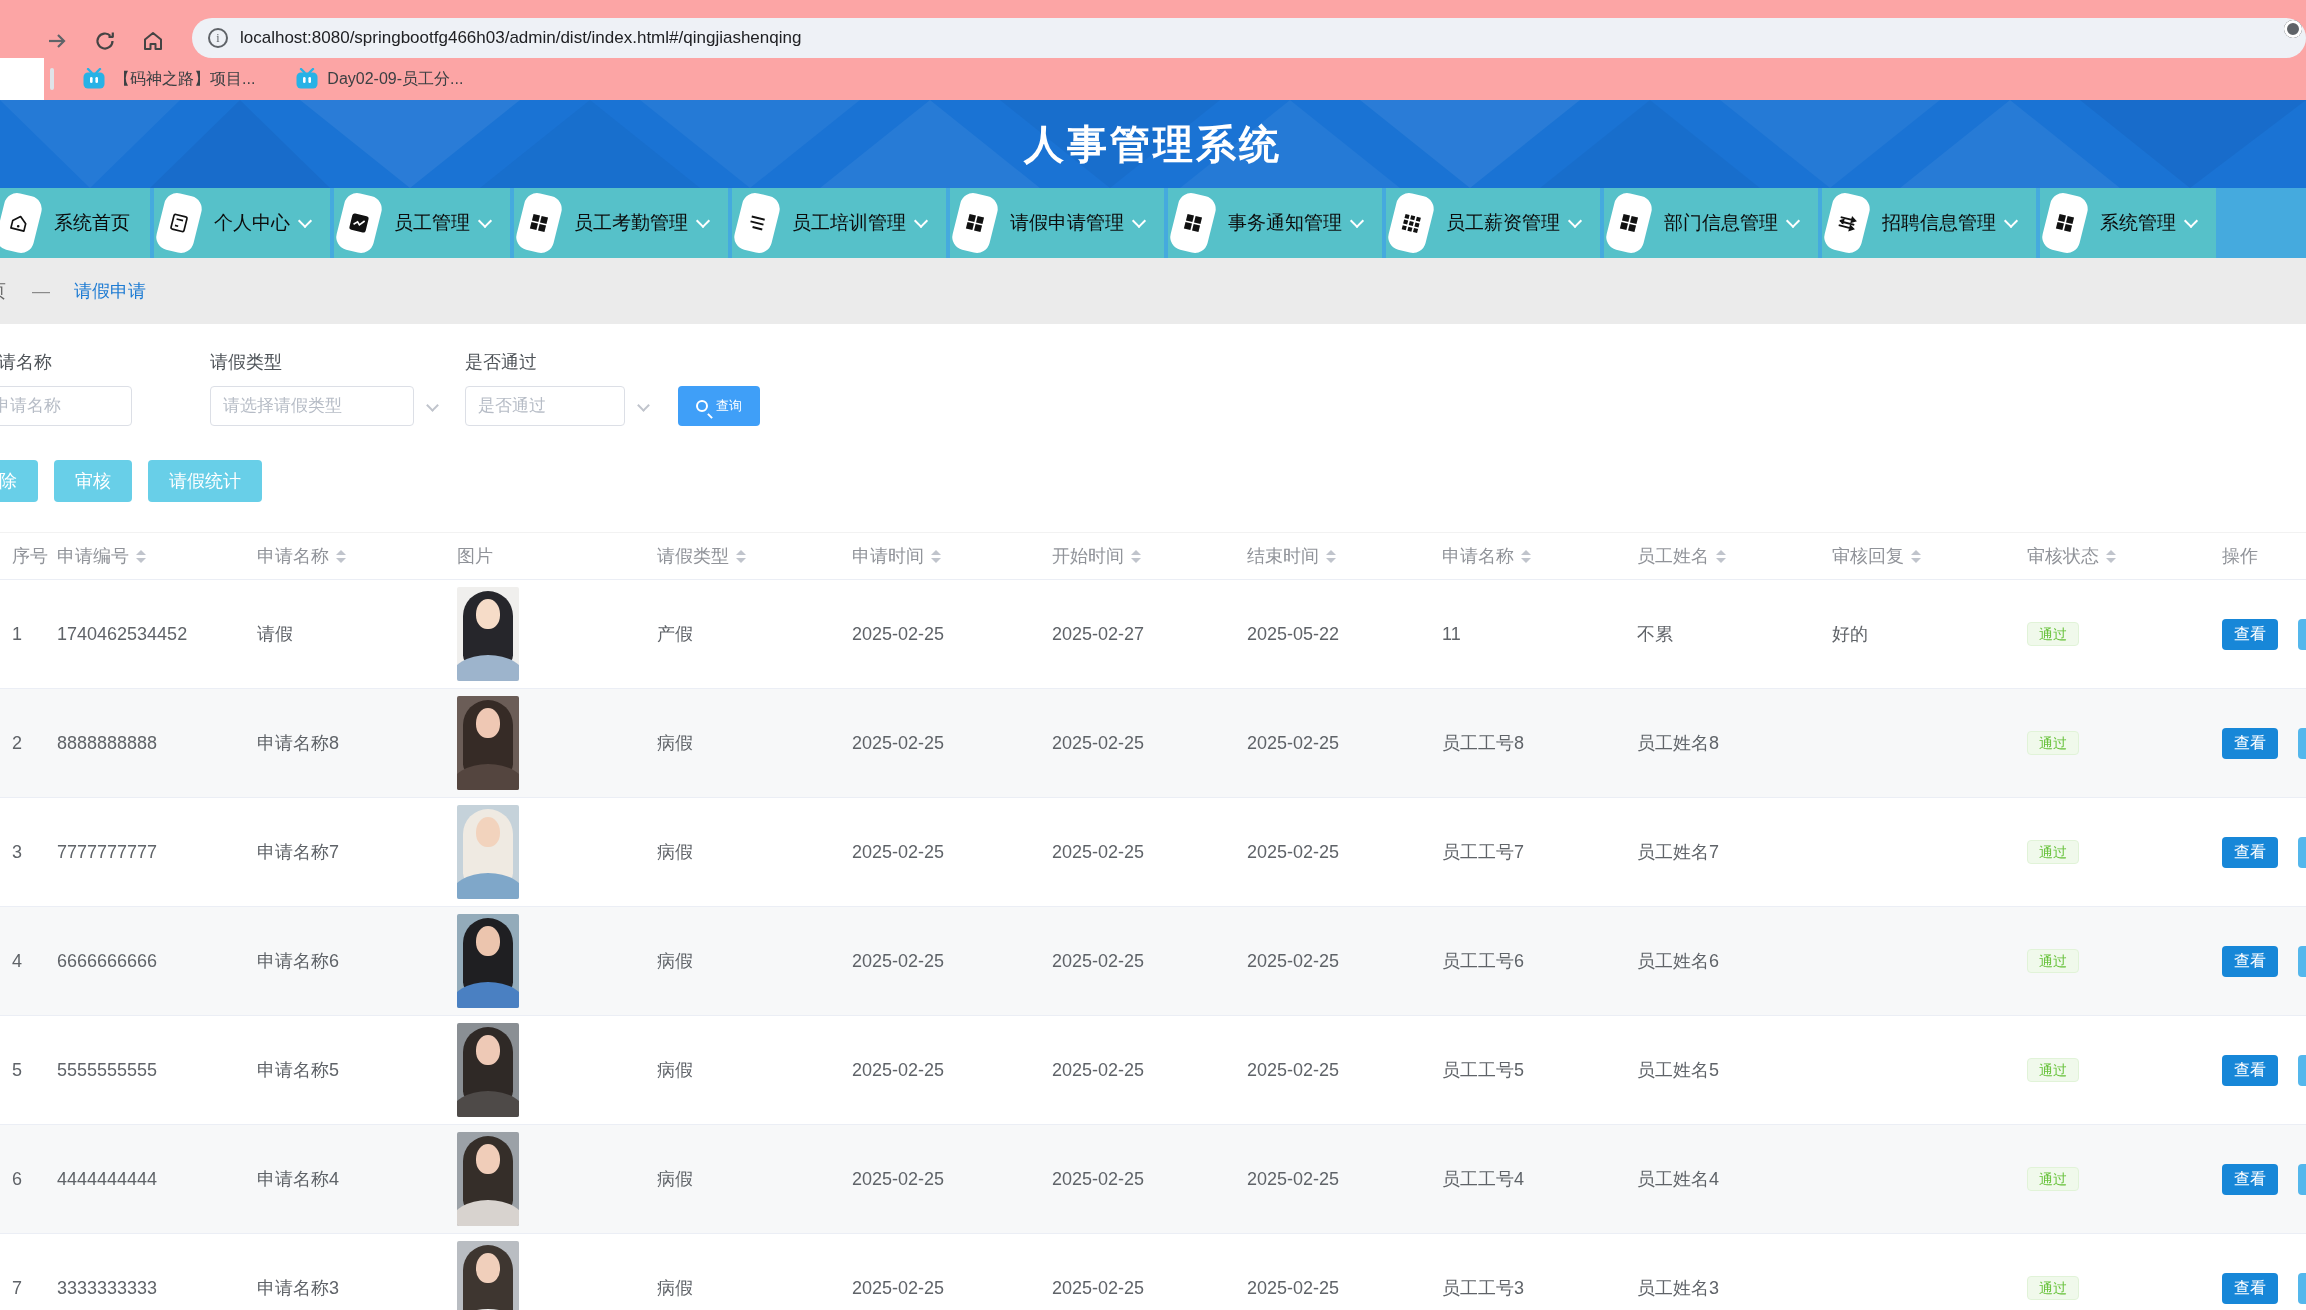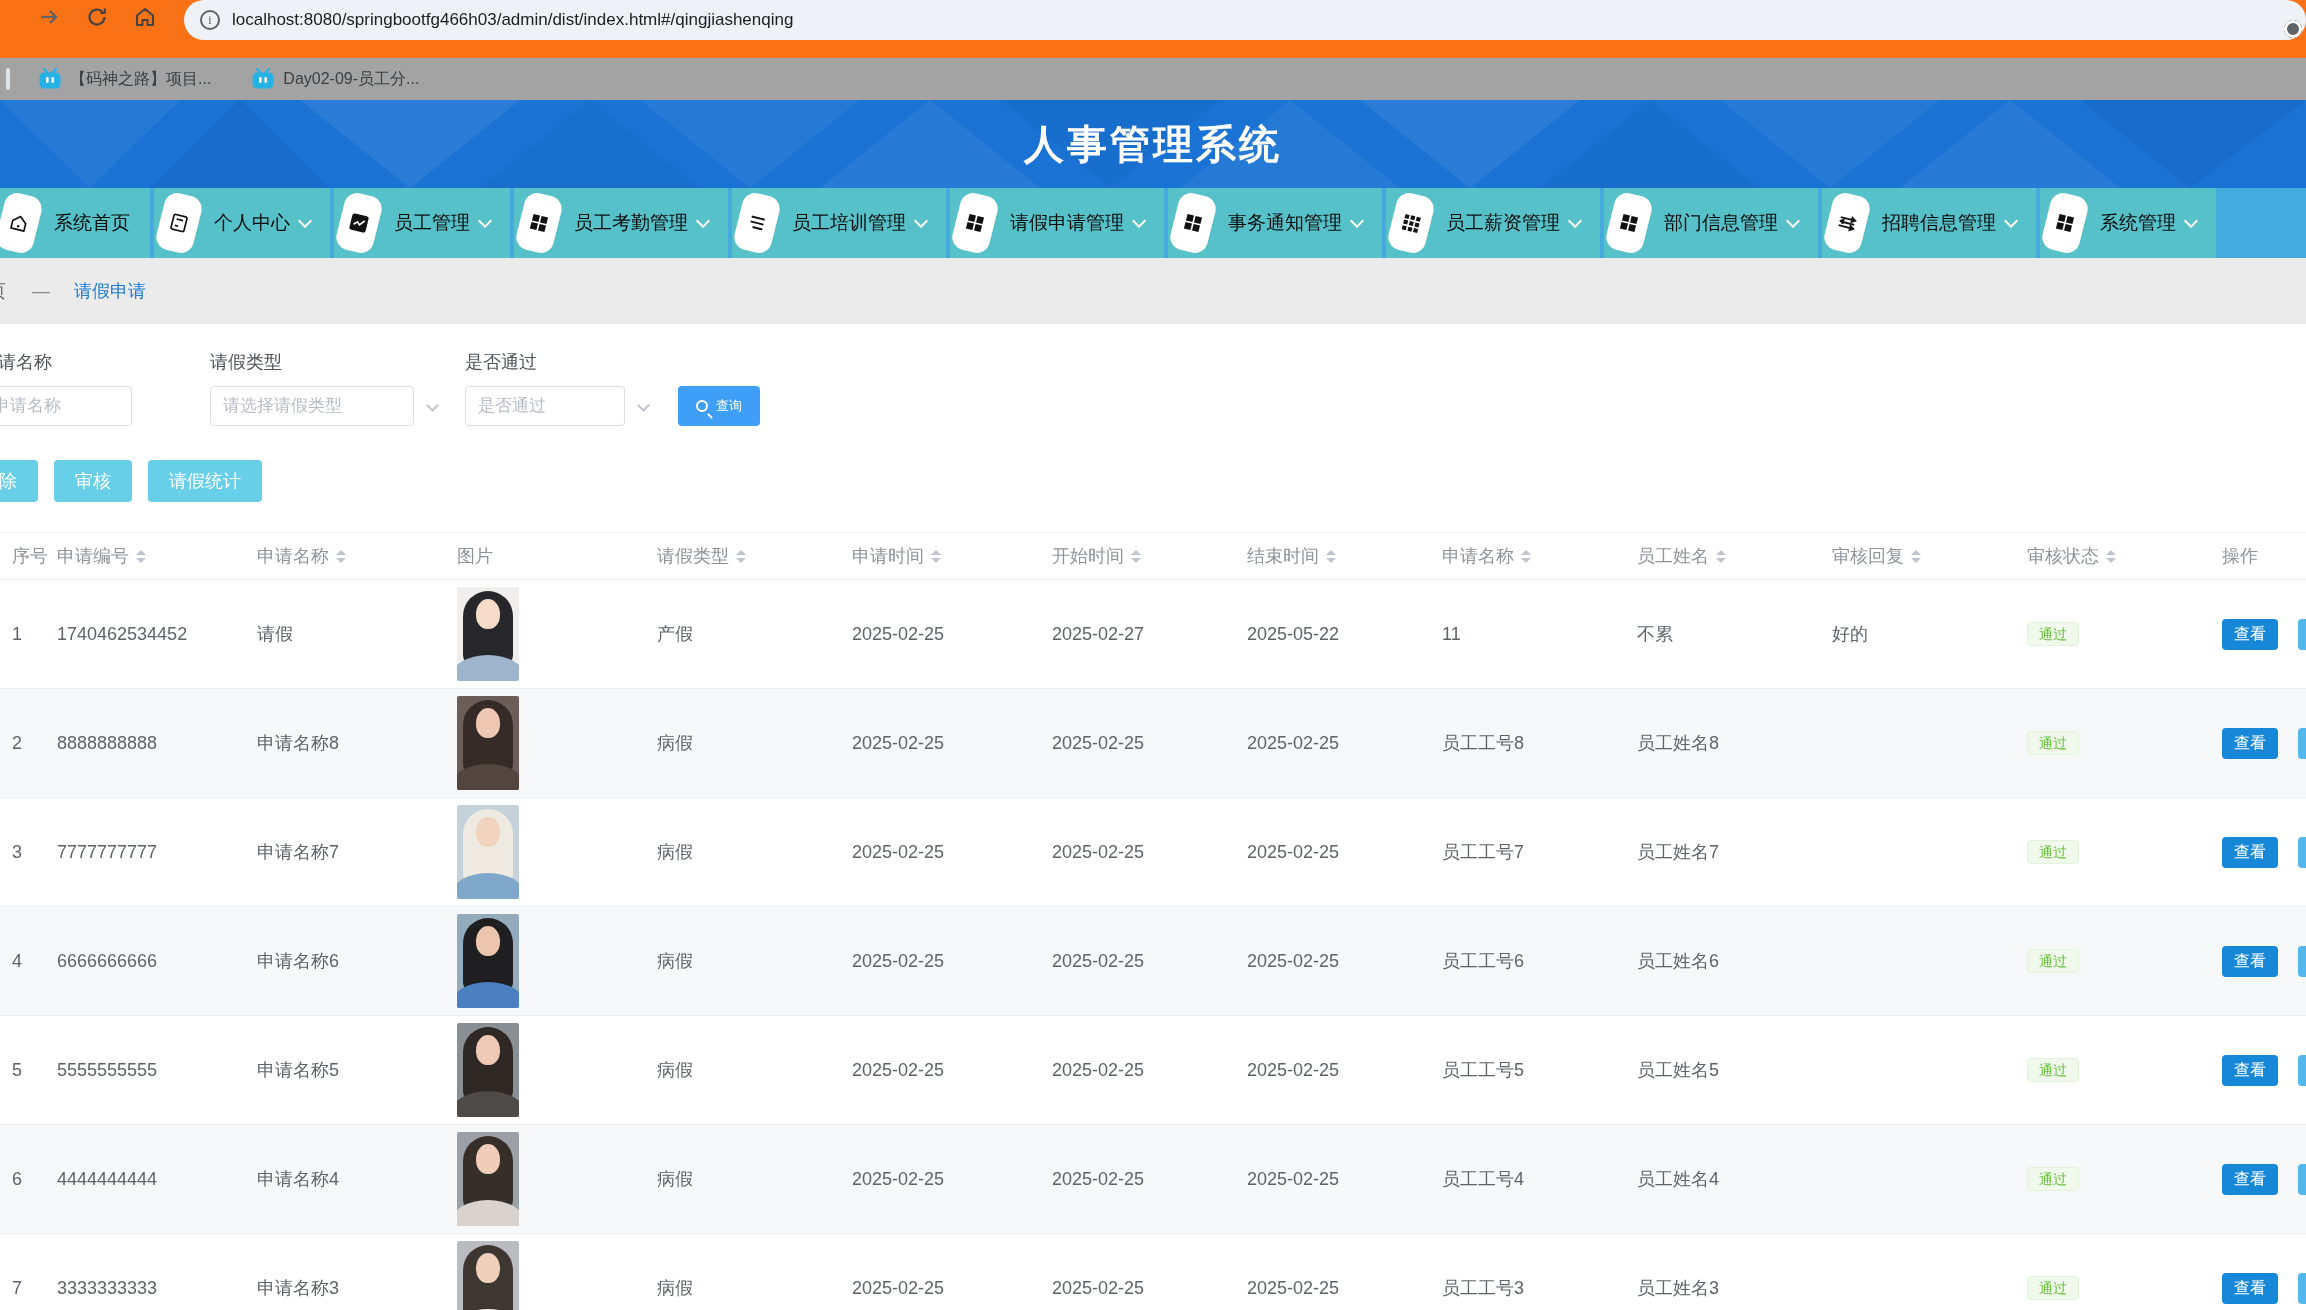"localhost:8080/springbootfg466h03/admin/" .chrome-top { align-items: flex-start -> flex-end; background: #f97316 -> #fca5a5; padding-left: 32px -> 40px }
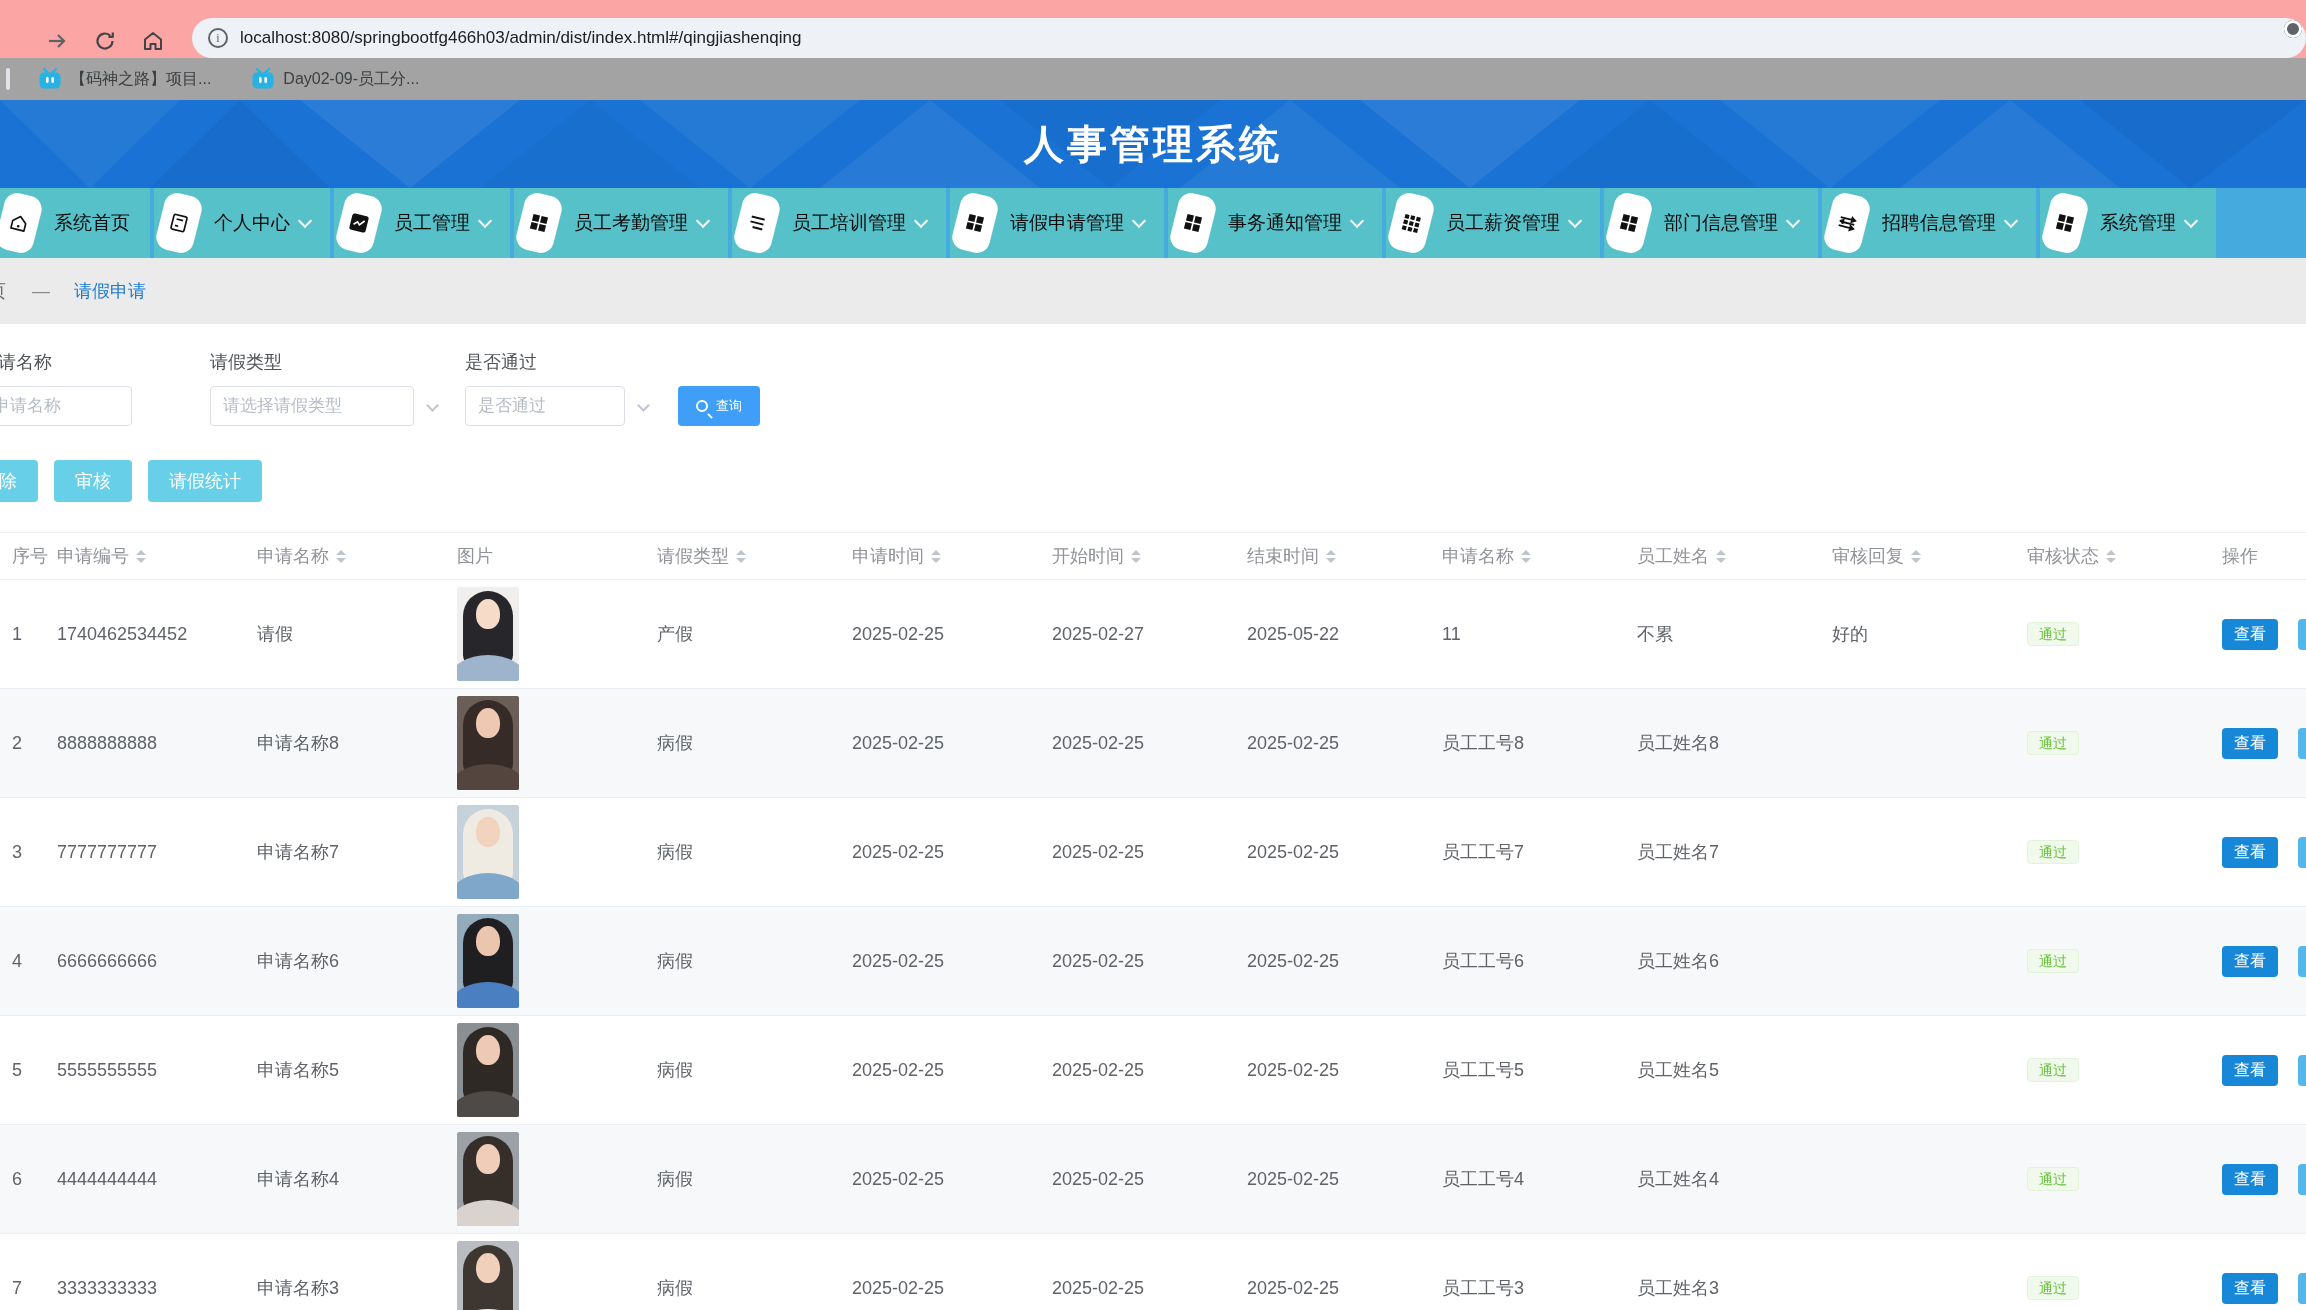"【码神之路】项目..." .bookmarks-bar { background: #a3a3a3 -> #fca5a5; margin-left: none -> 44px }
